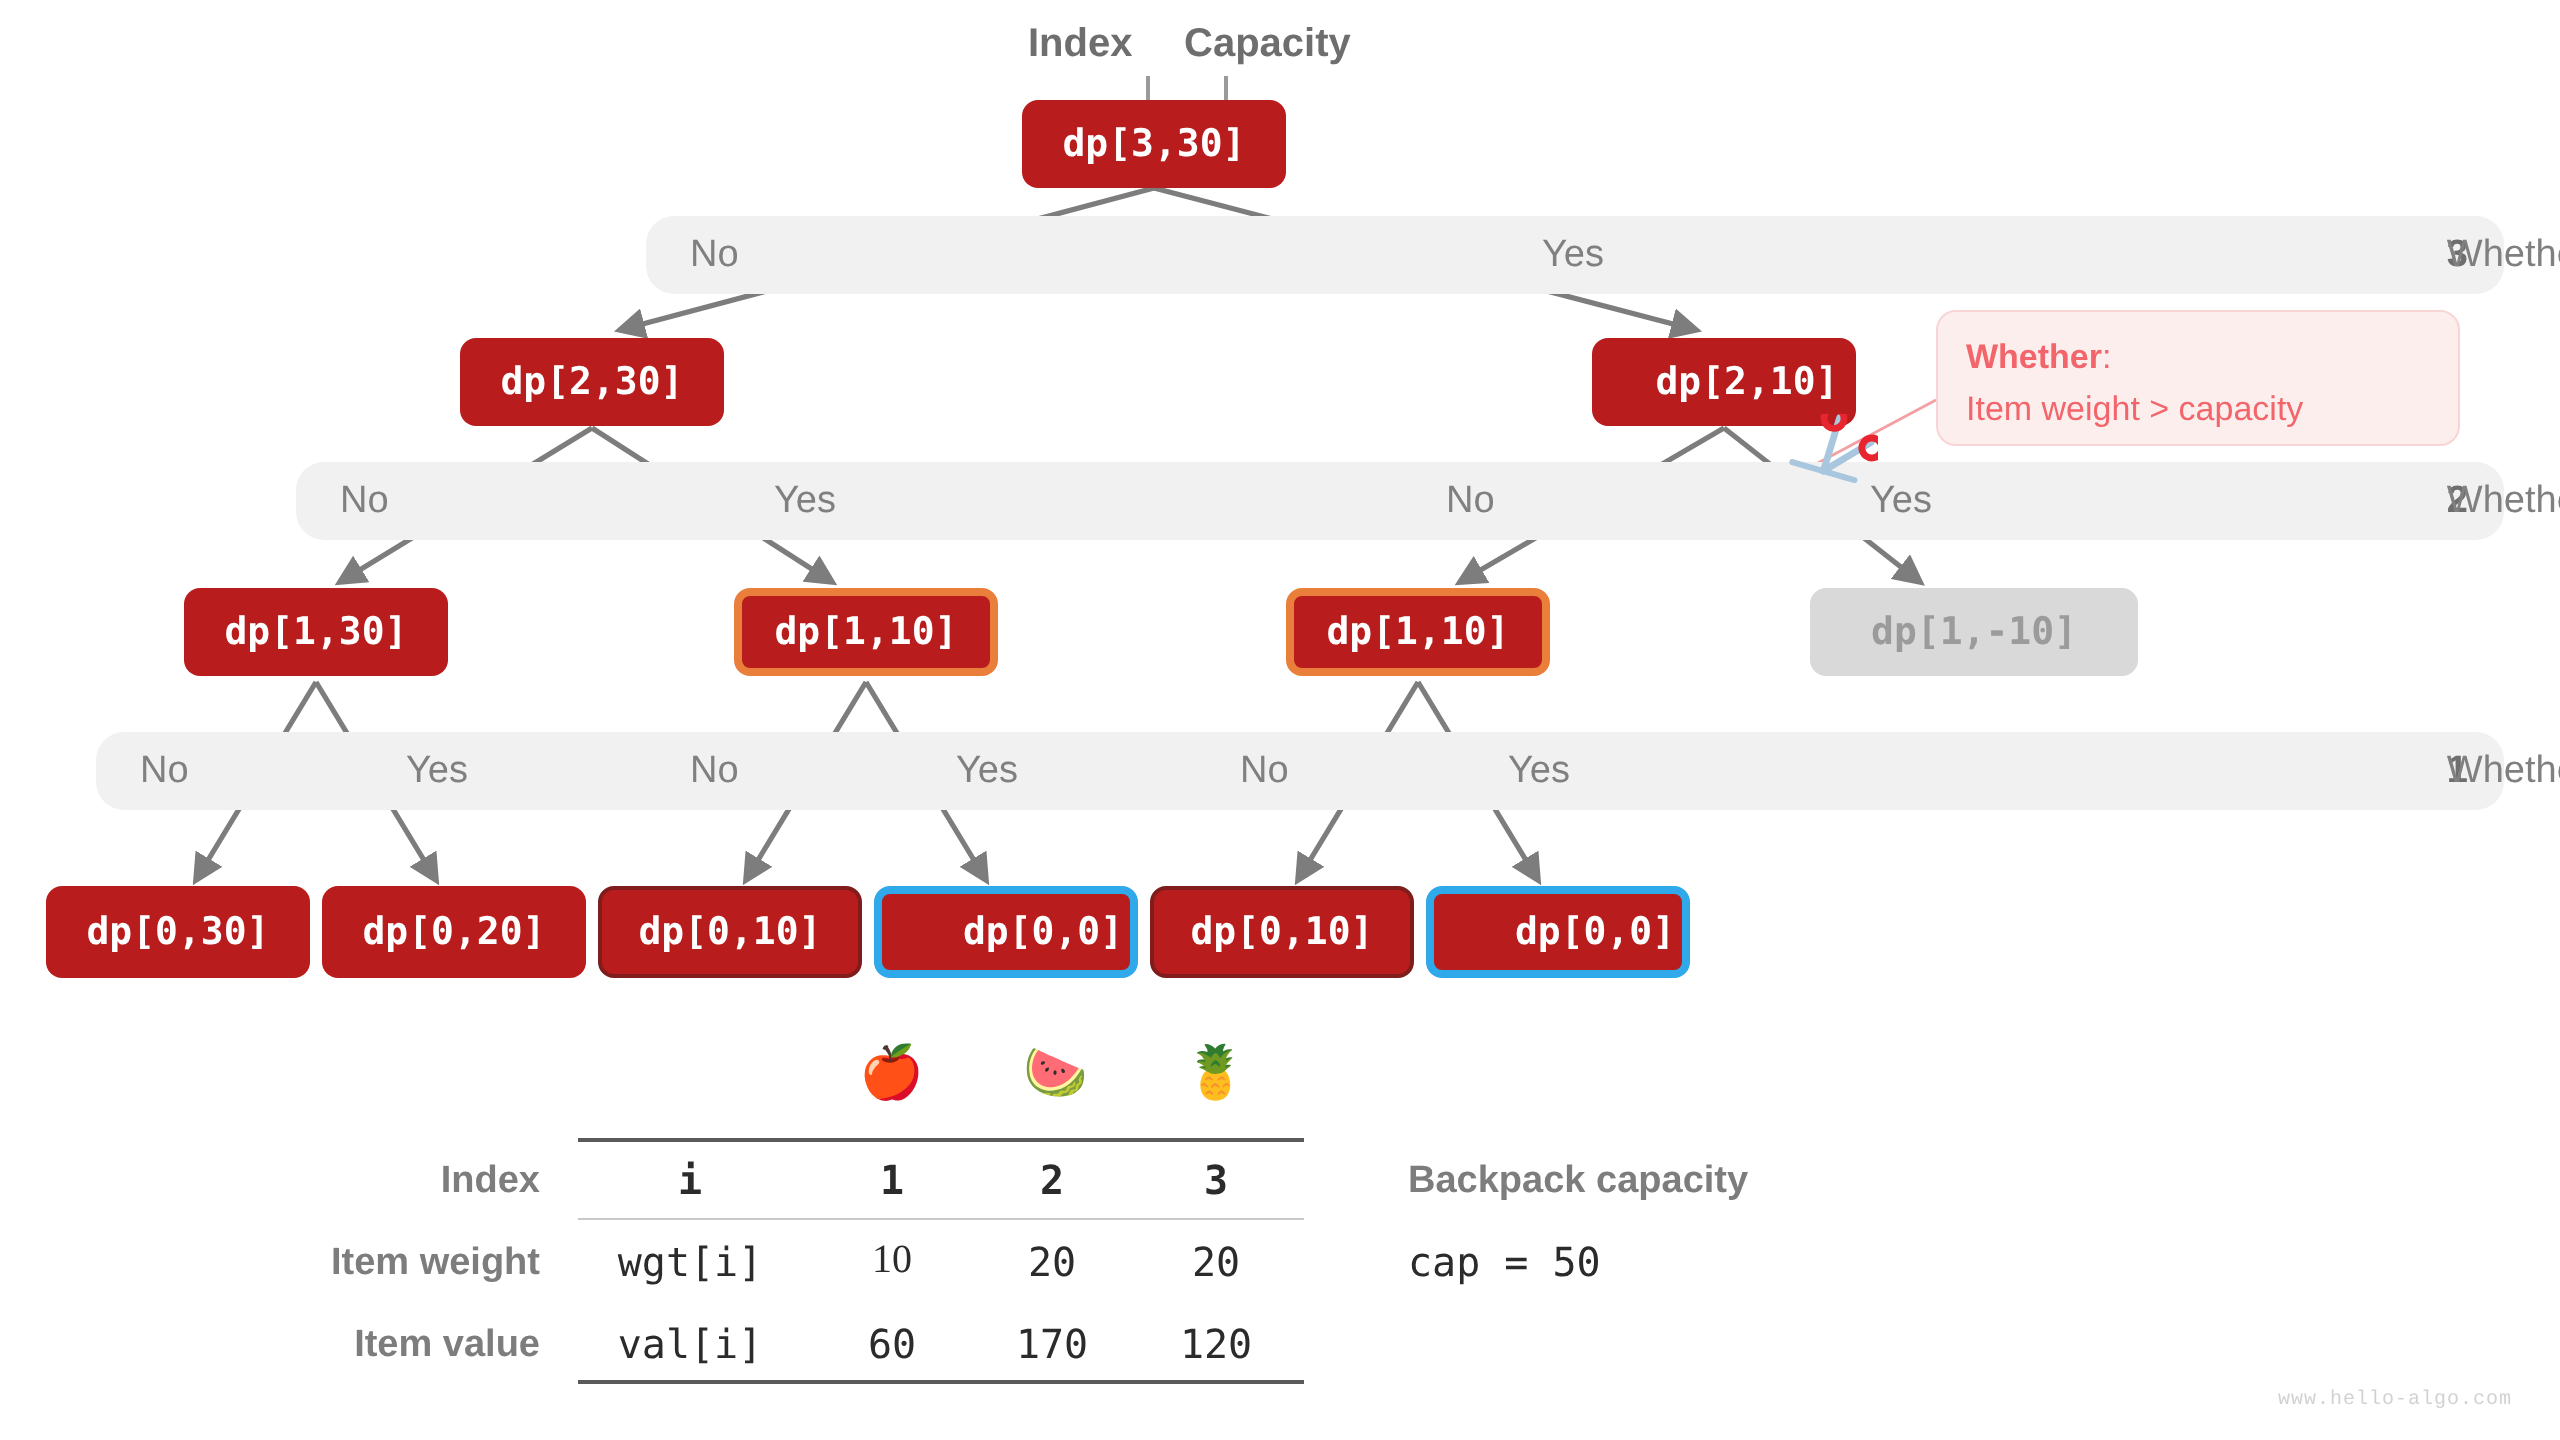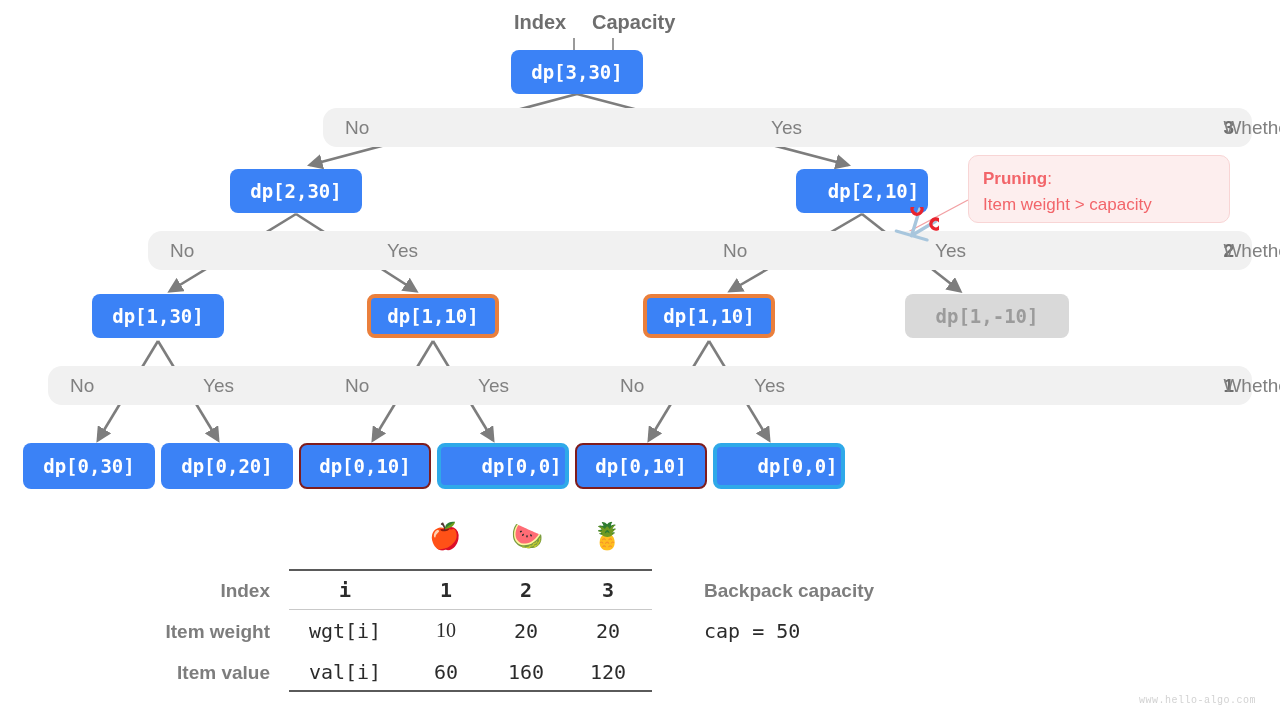"dp[3,30]" .node { background: #3b82f6 -> #b91c1c }
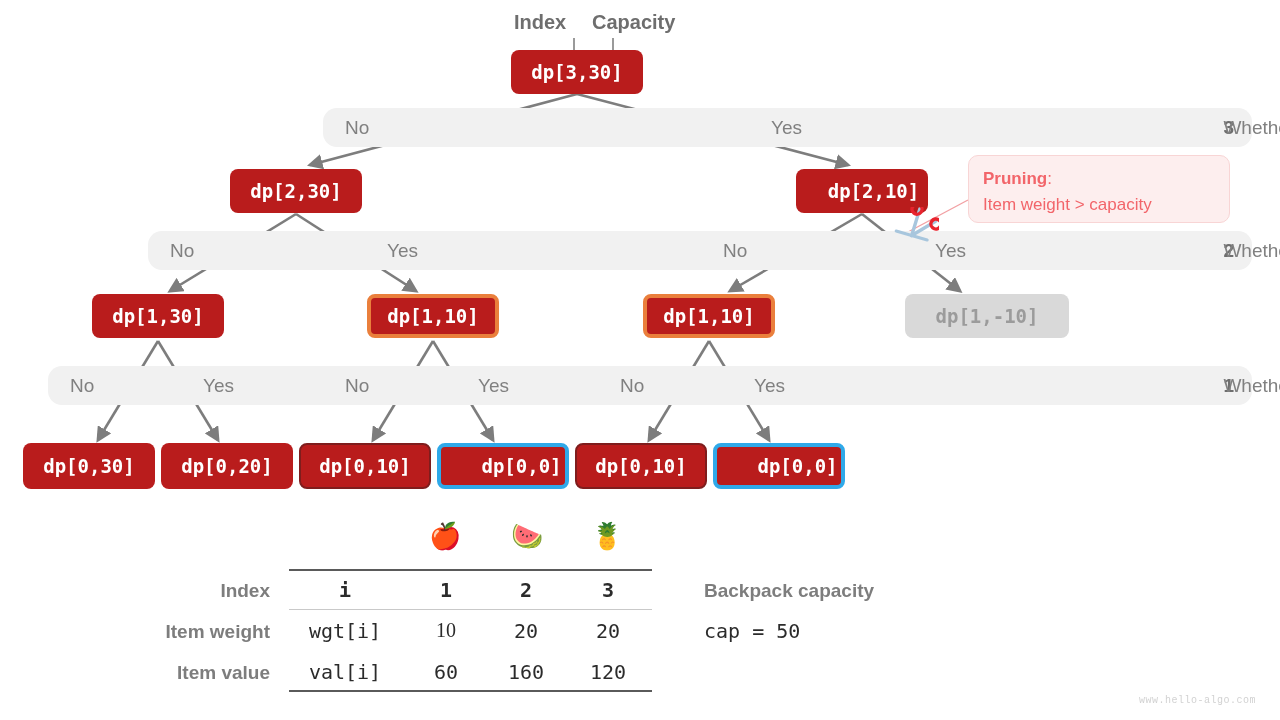"Pruning" span { text: Pruning -> Whether }
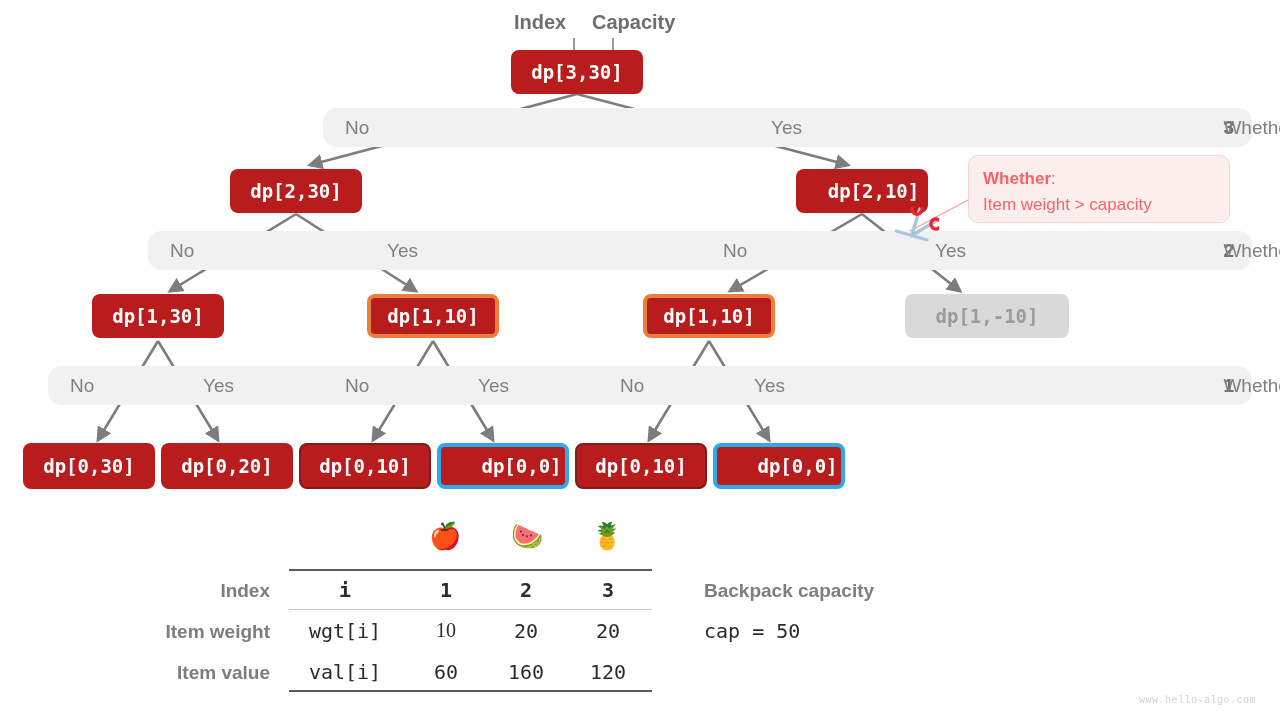"160" div.cell { text: 160 -> 170 }
